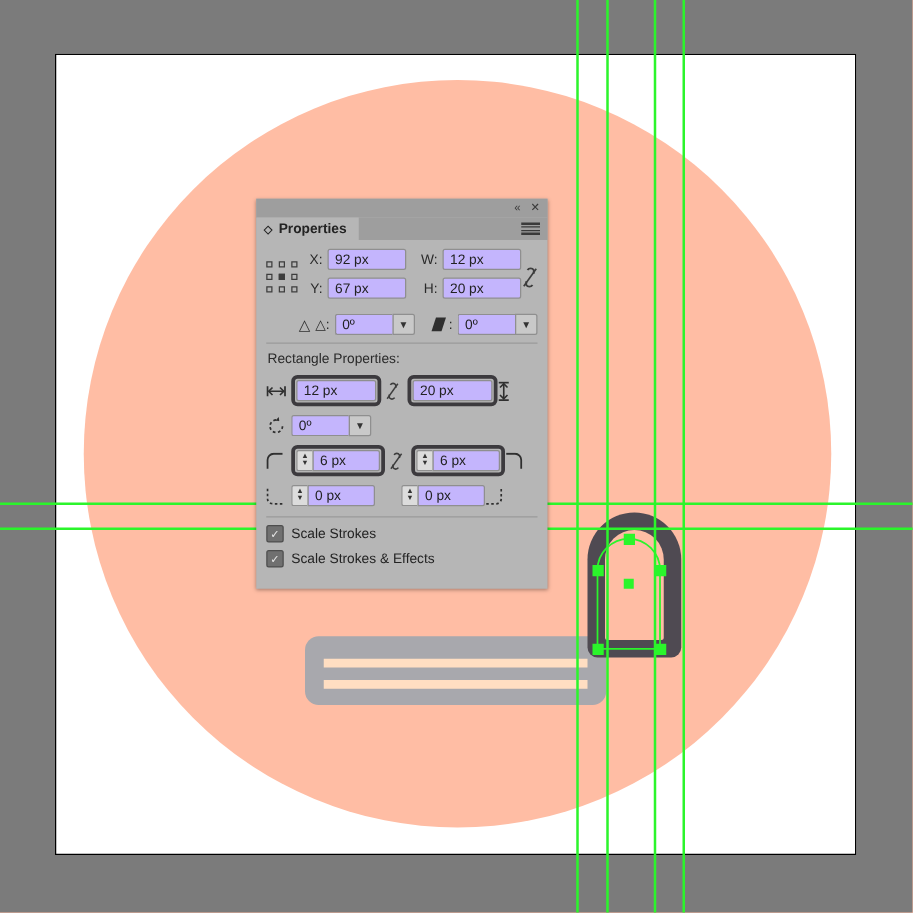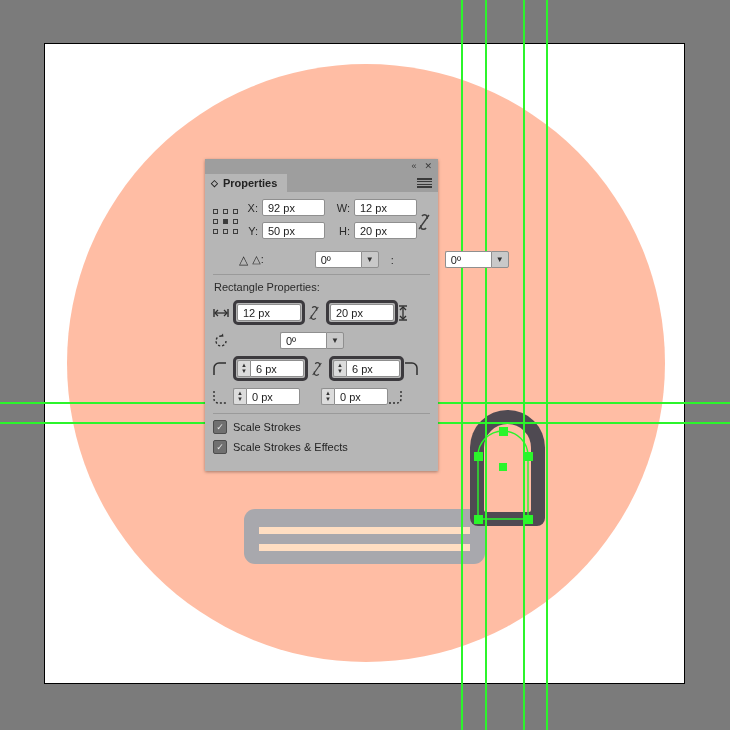"92 px" .input { background: #ffffff -> #c4b5fd }
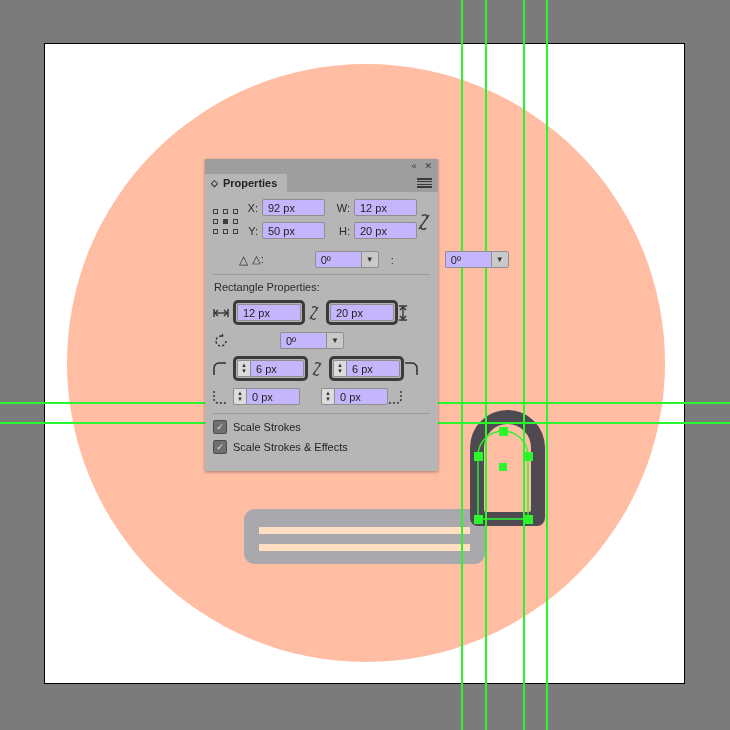"50 px" span.input { text: 50 -> 67 }
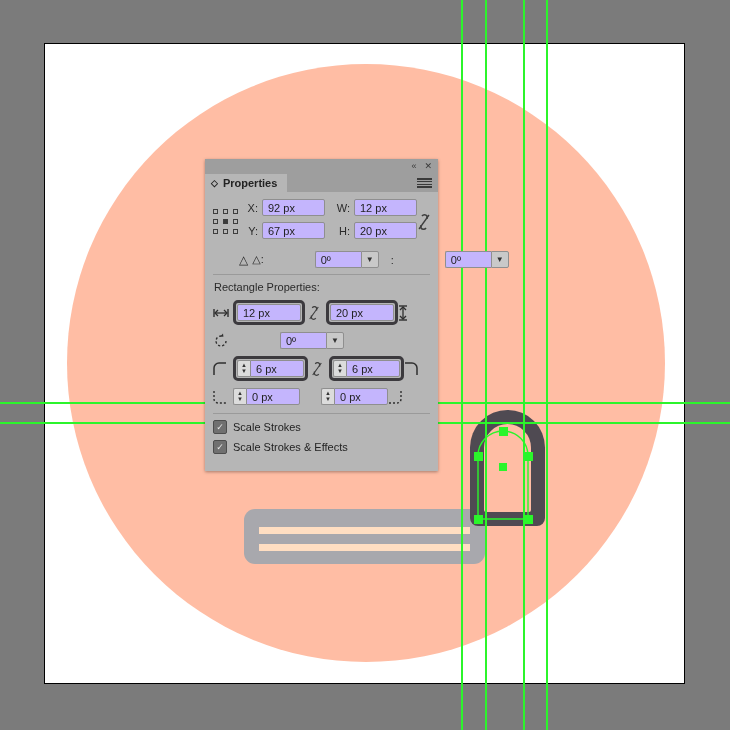"0º" .combo { margin-left: 47px -> none }
